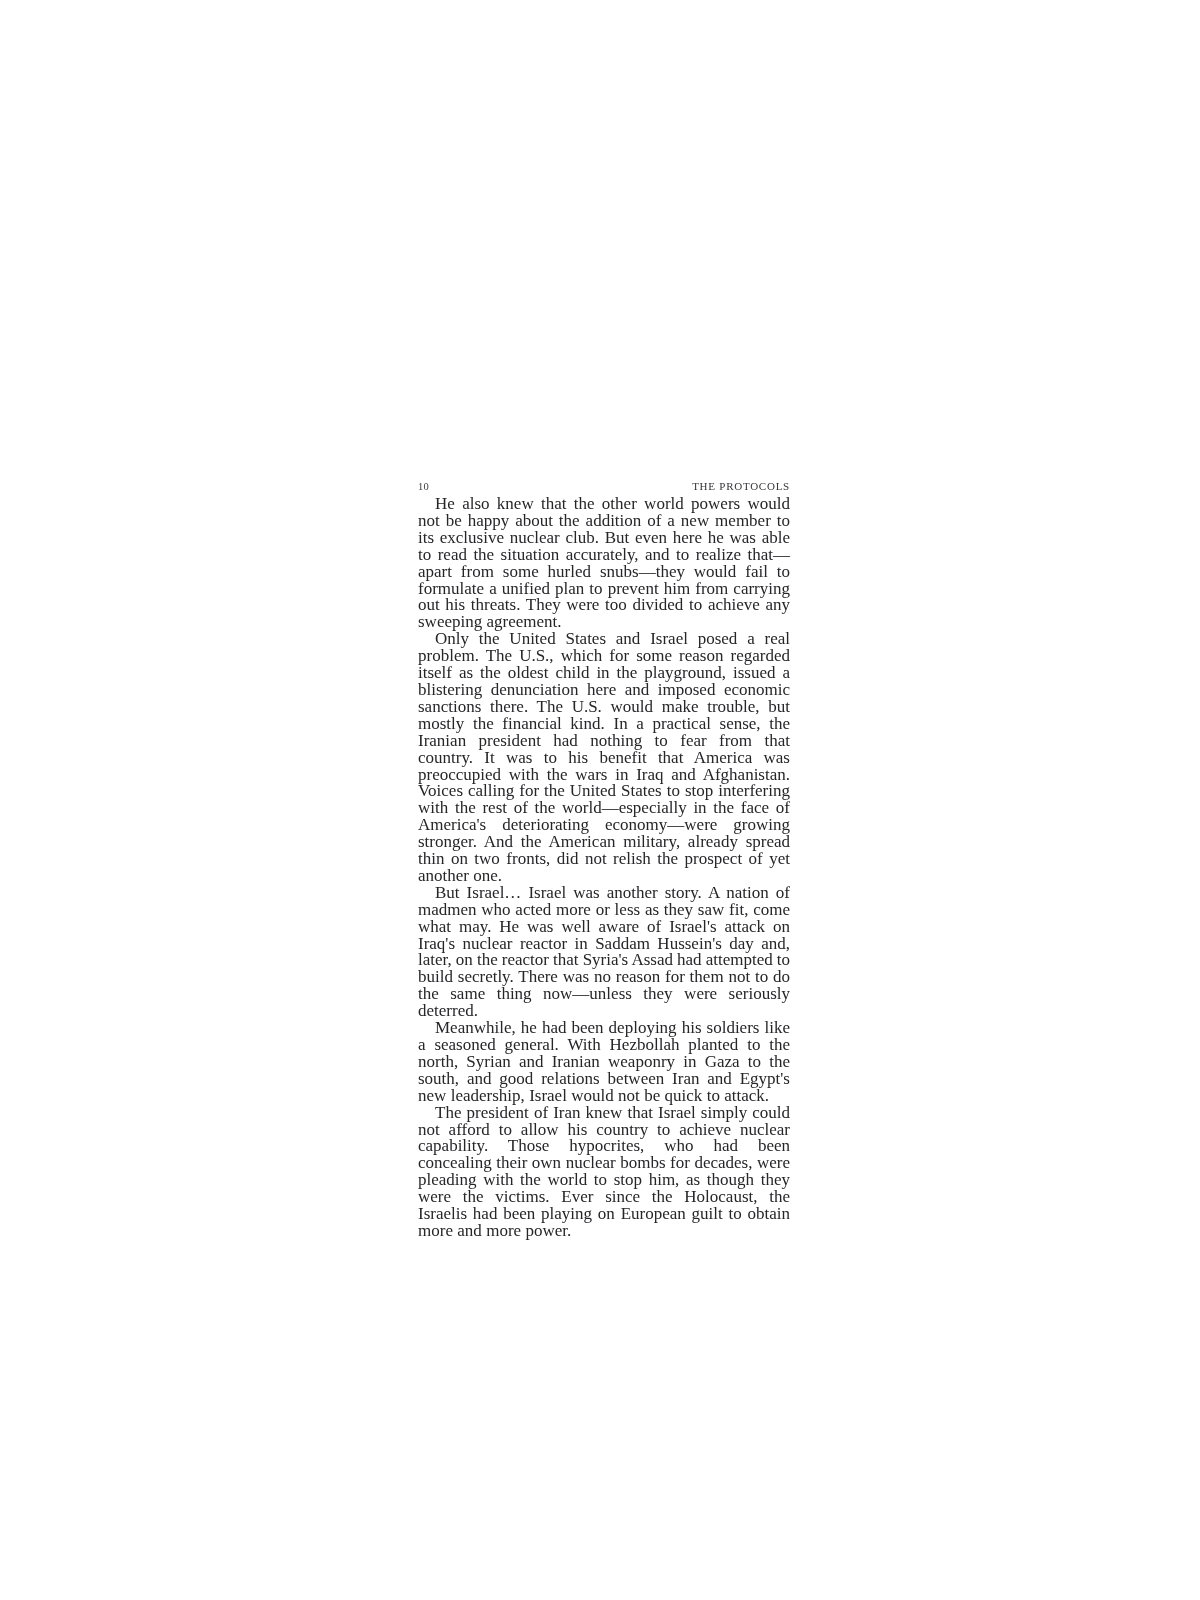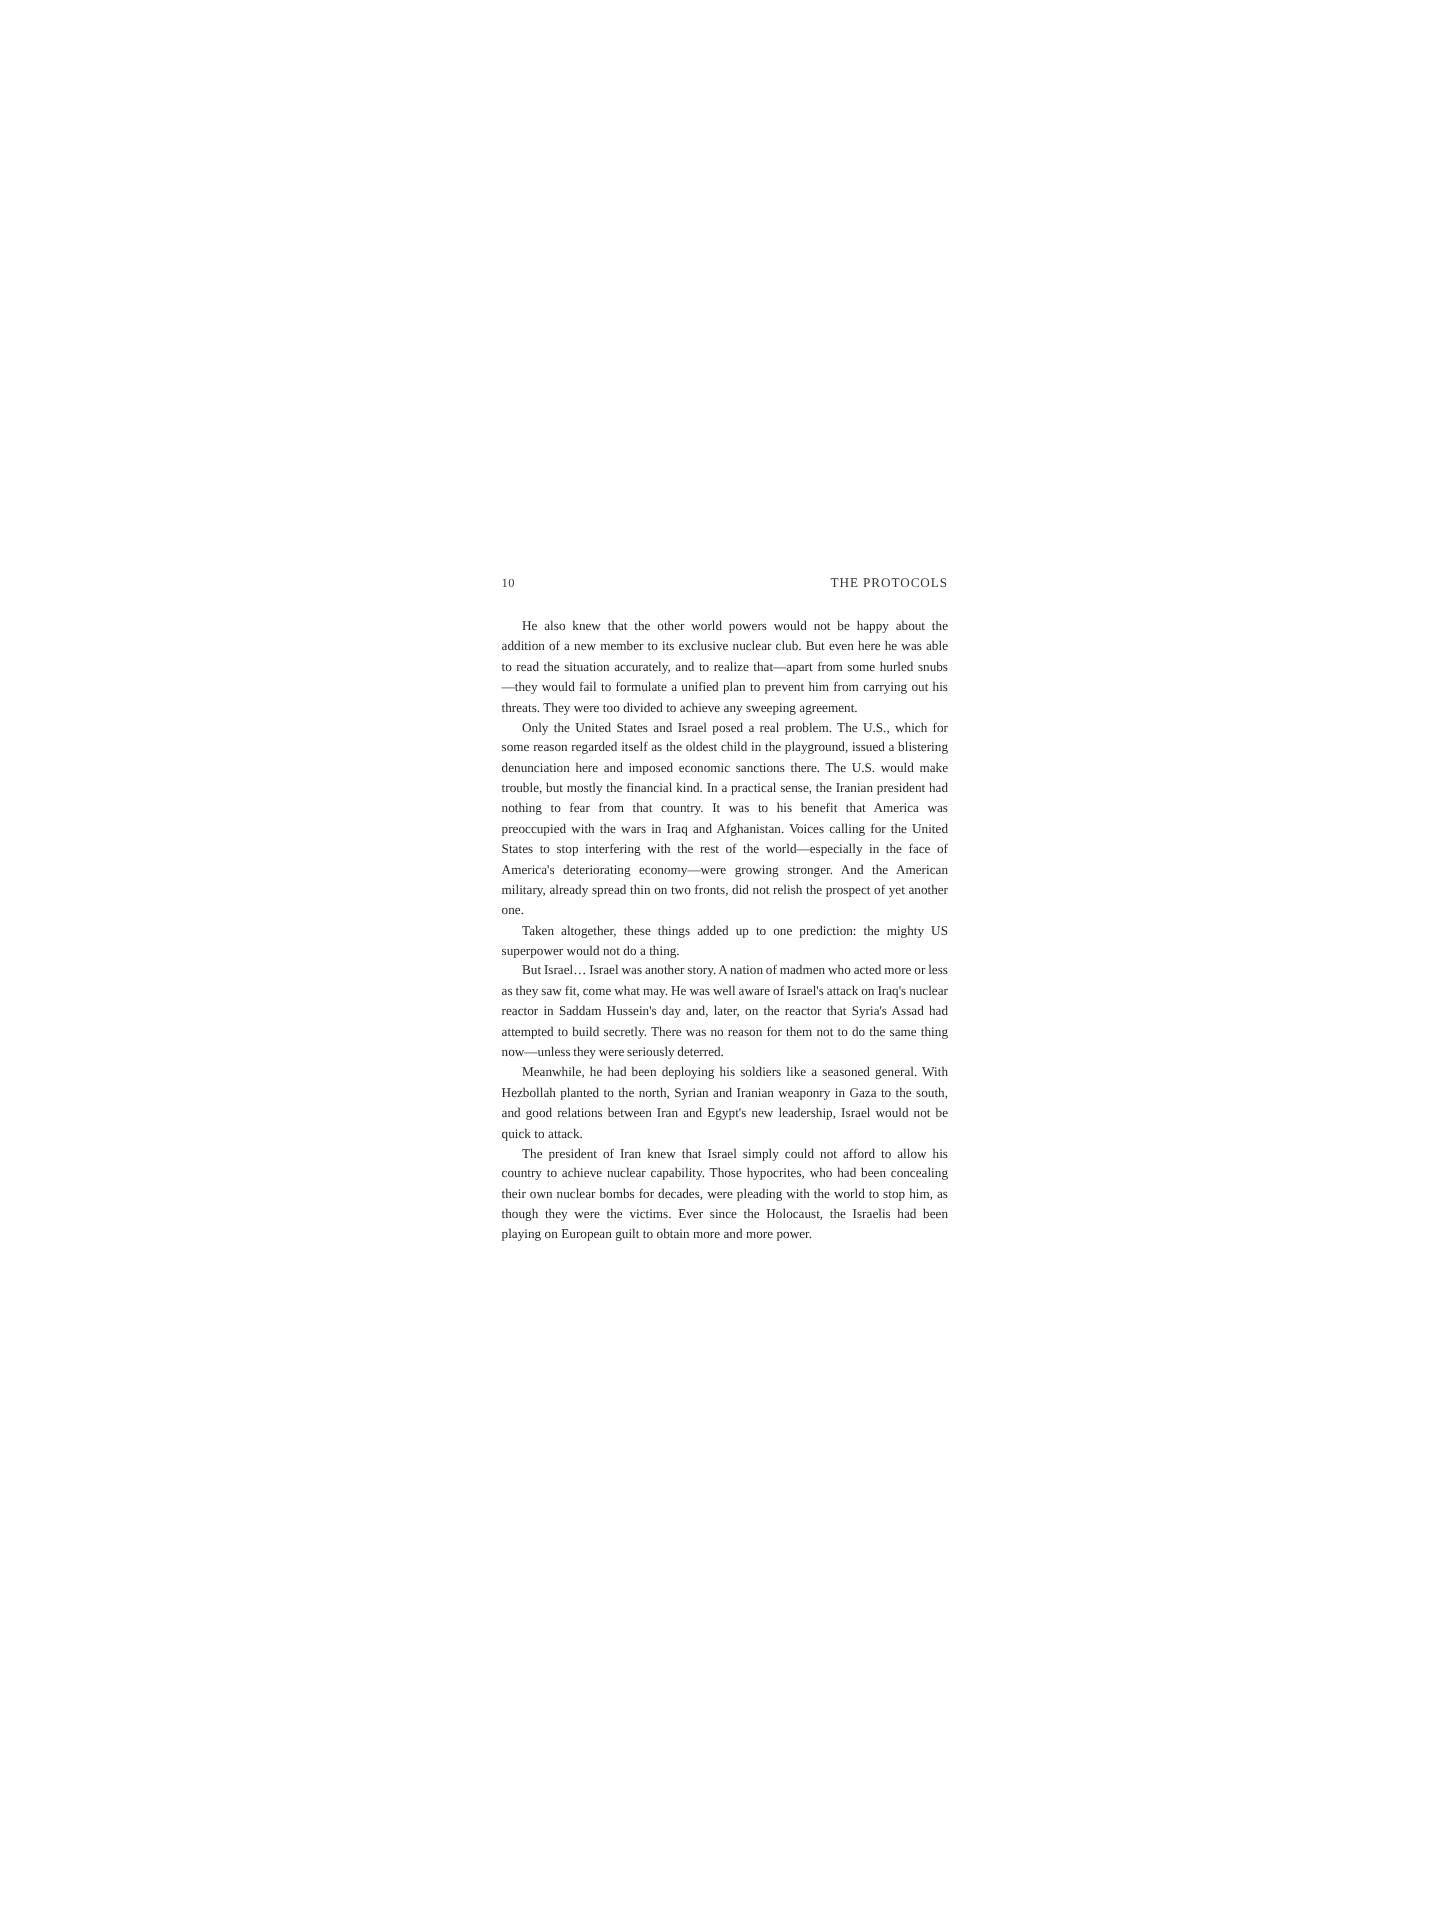"10" .running-head { margin-bottom: 18px -> none }
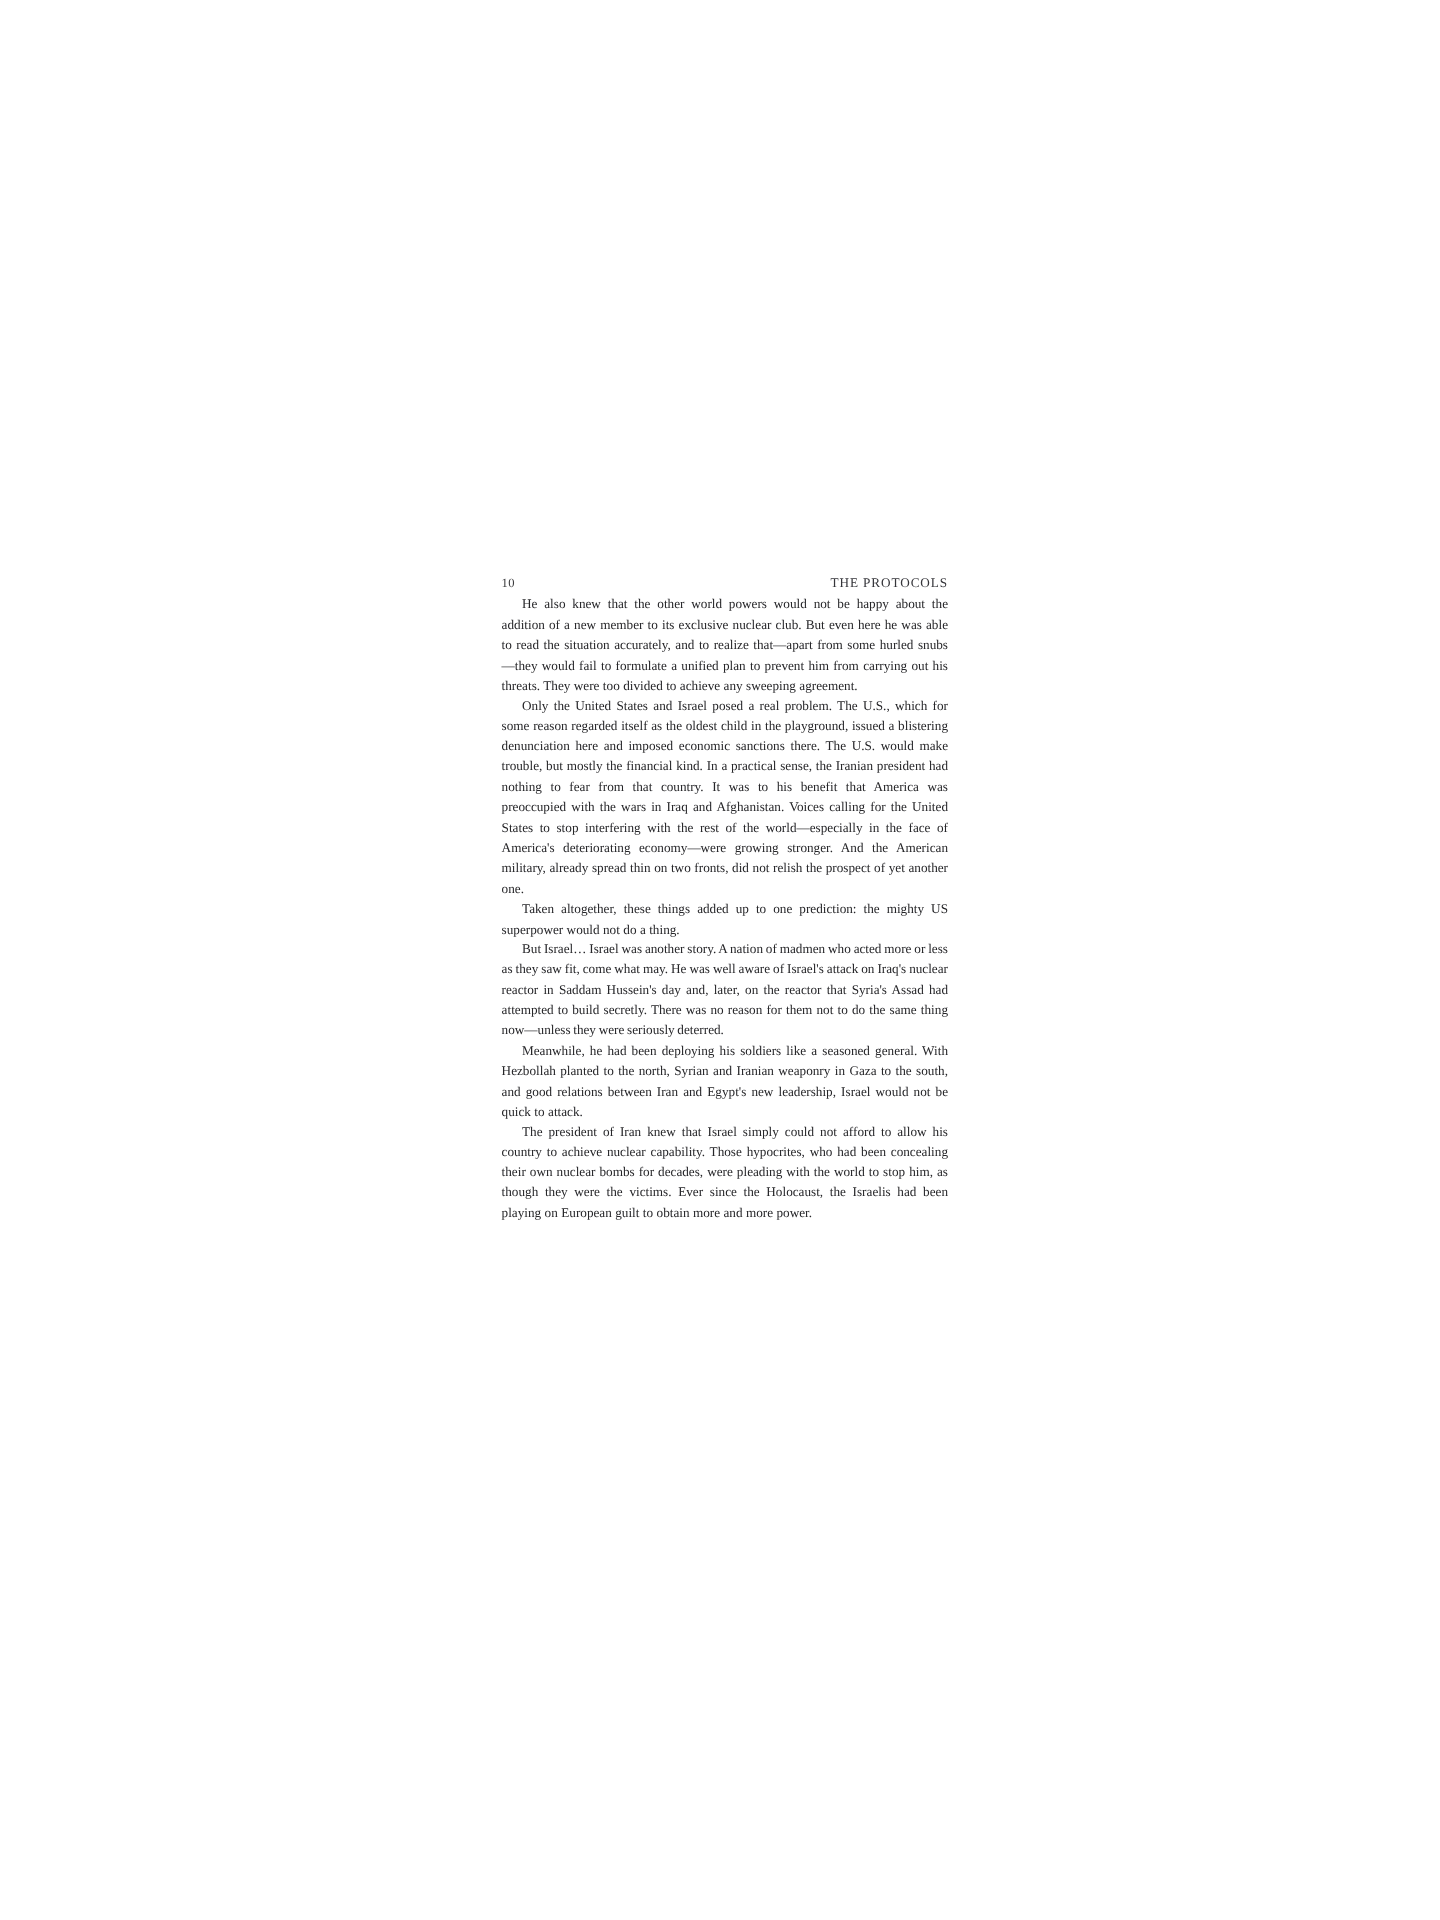"He also knew that the" .body-text p { font-size: 11px -> 17px }
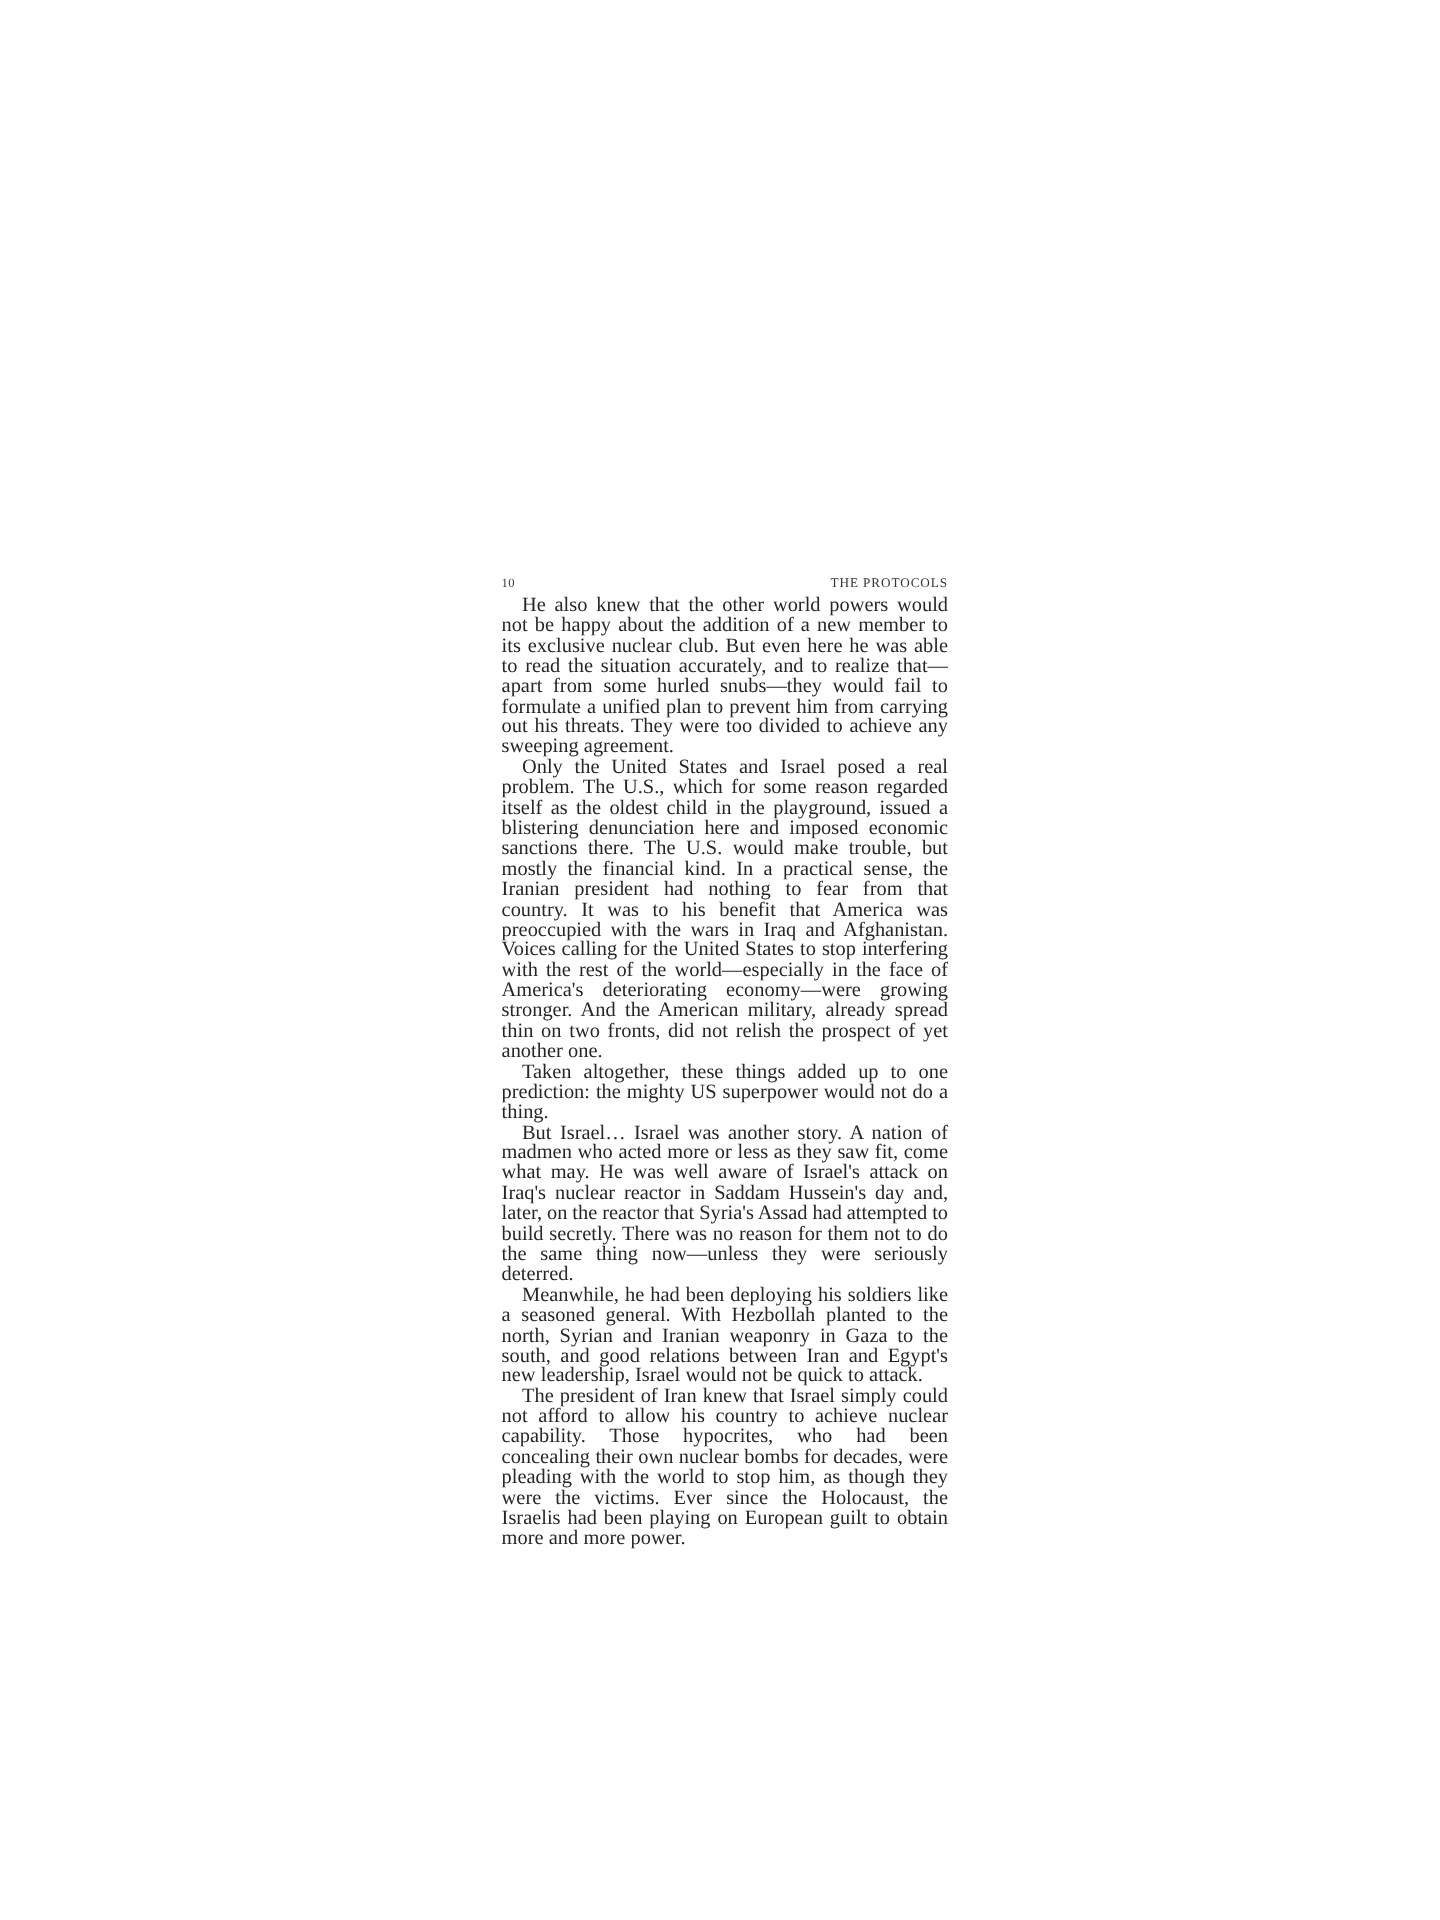"Taken altogether, these things added" p { html: <p>Taken altogether, these things added up to one prediction: the mighty US superpower would not do a thing.</p> -> none }
